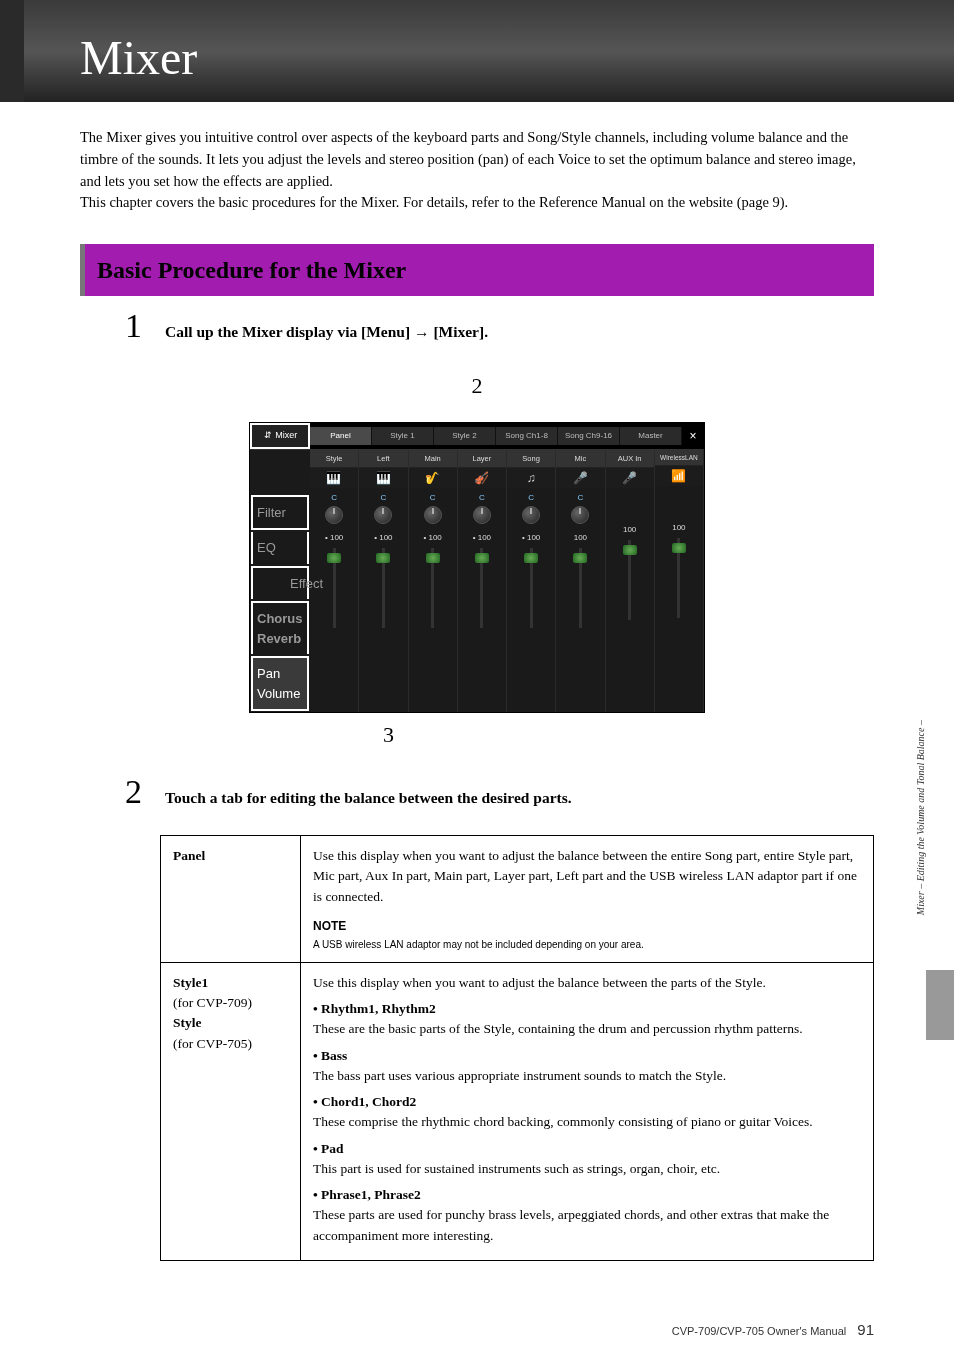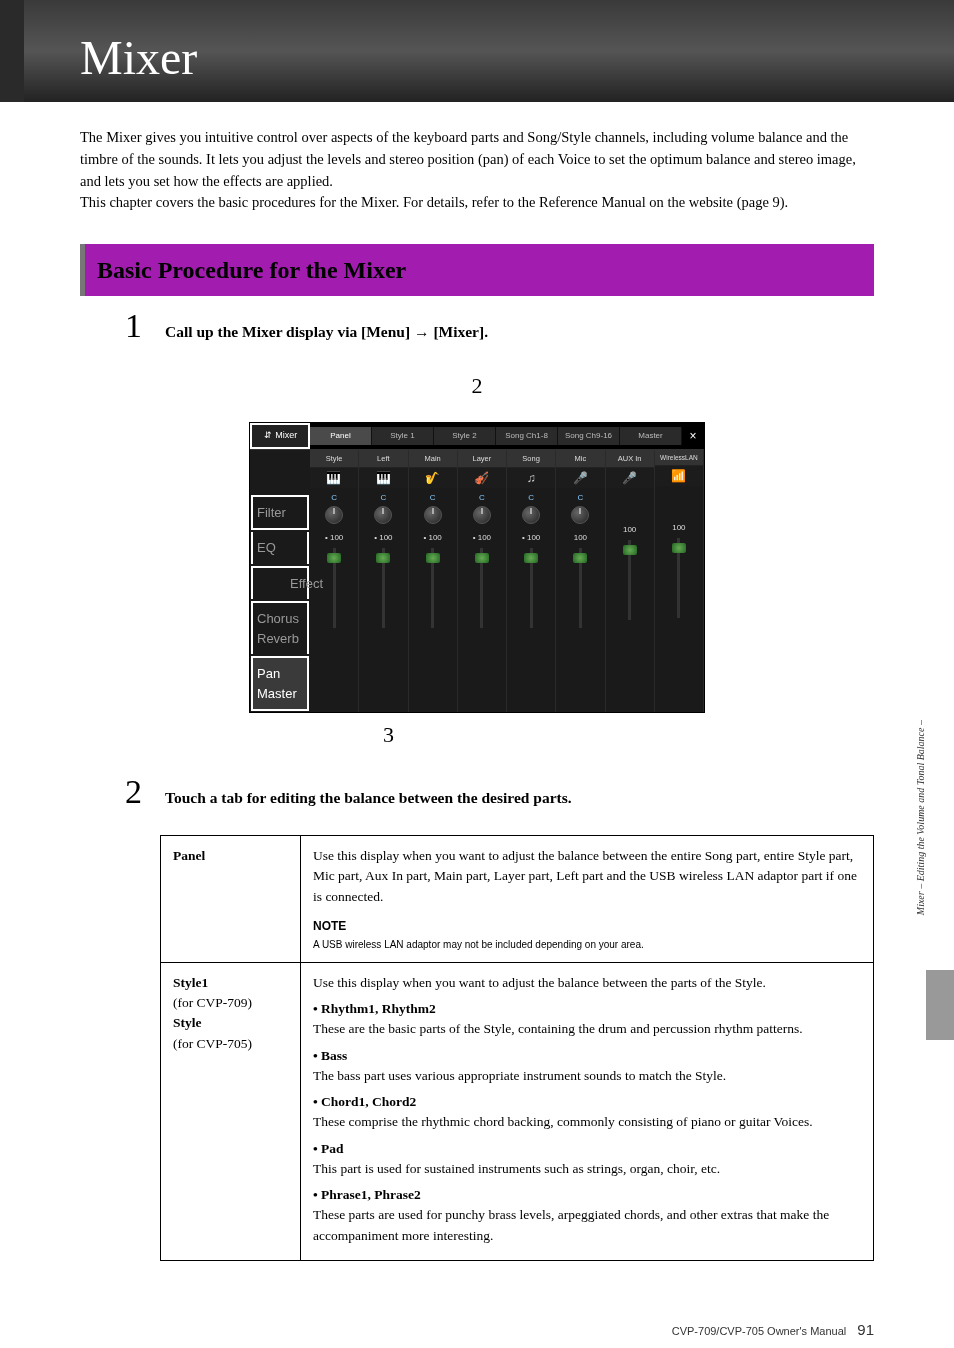"Chorus" div.side-item { font-weight: none -> bold }
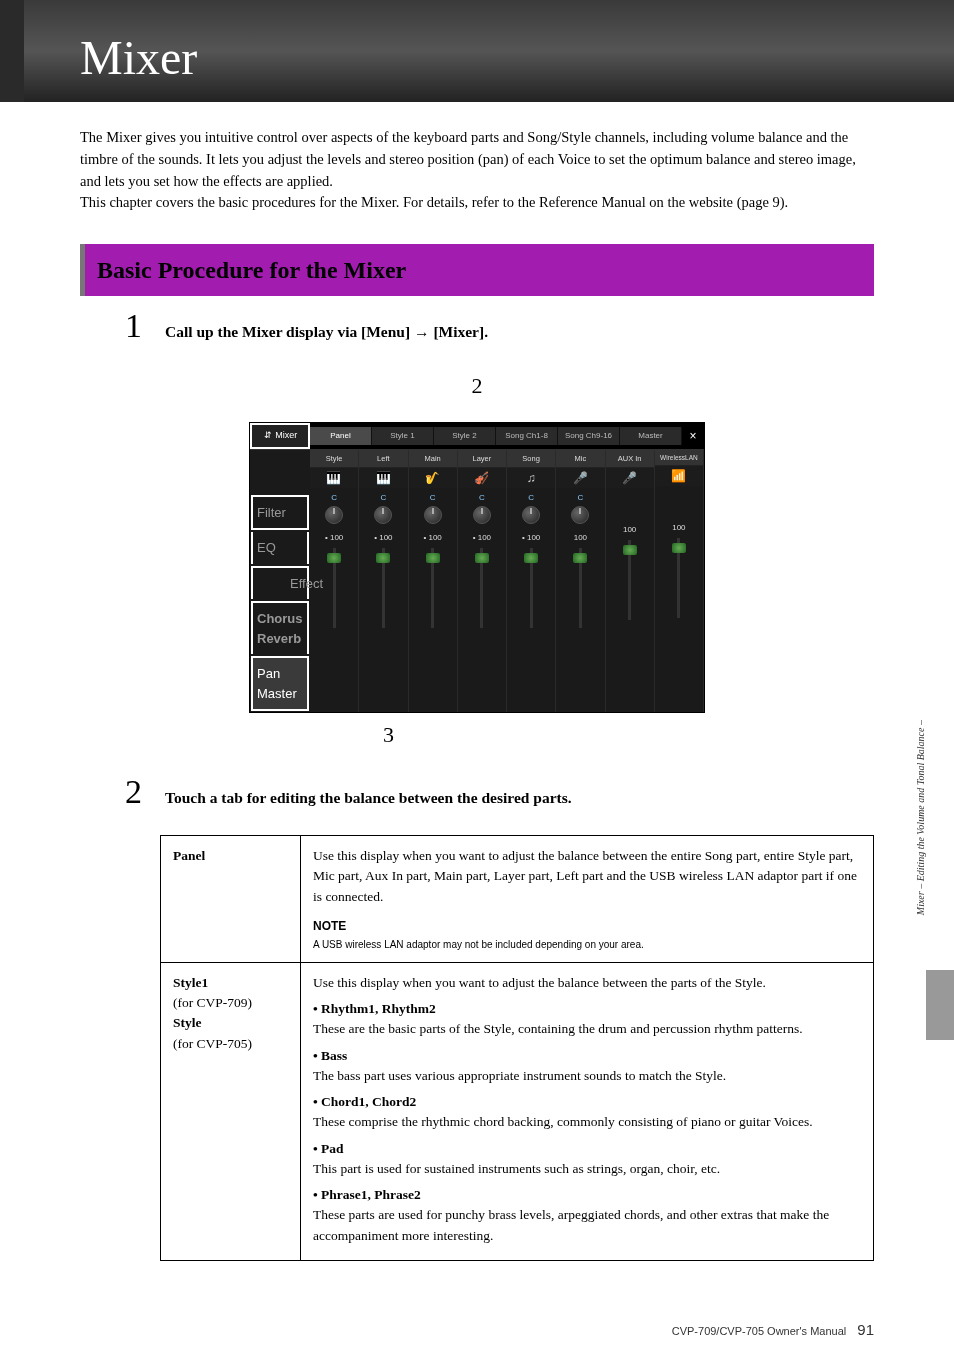"Pan" div.side-item { text: Master -> Volume }
